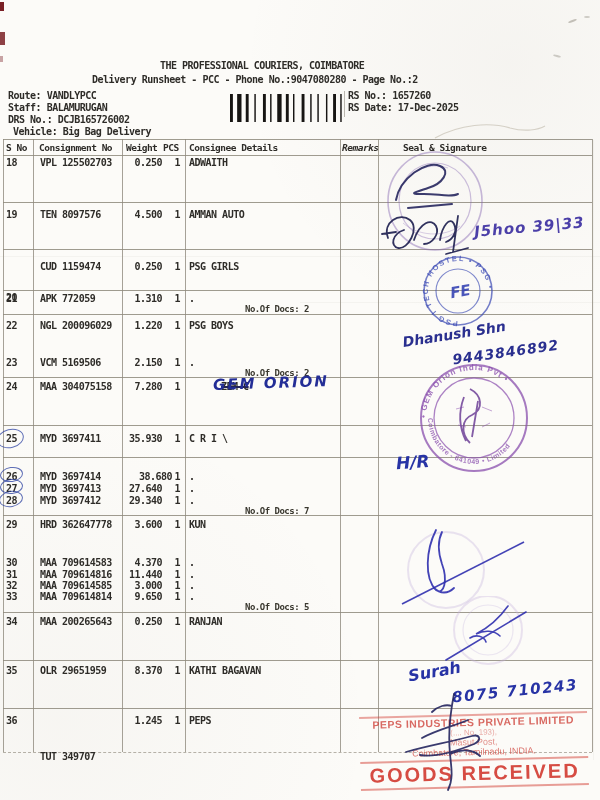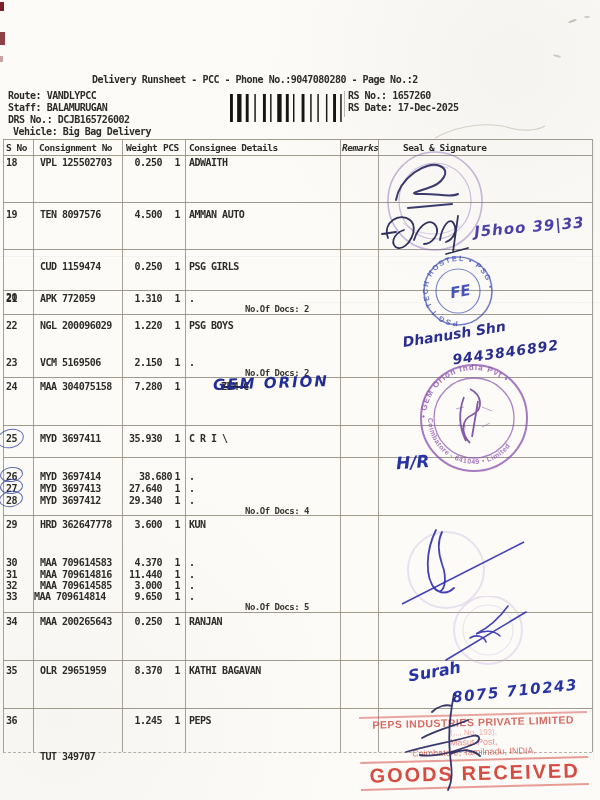"THE PROFESSIONAL COURIERS, COIMBATORE" div.print { html: none -> <div>THE PROFESSIONAL COURIERS, COIMBATORE</div> }
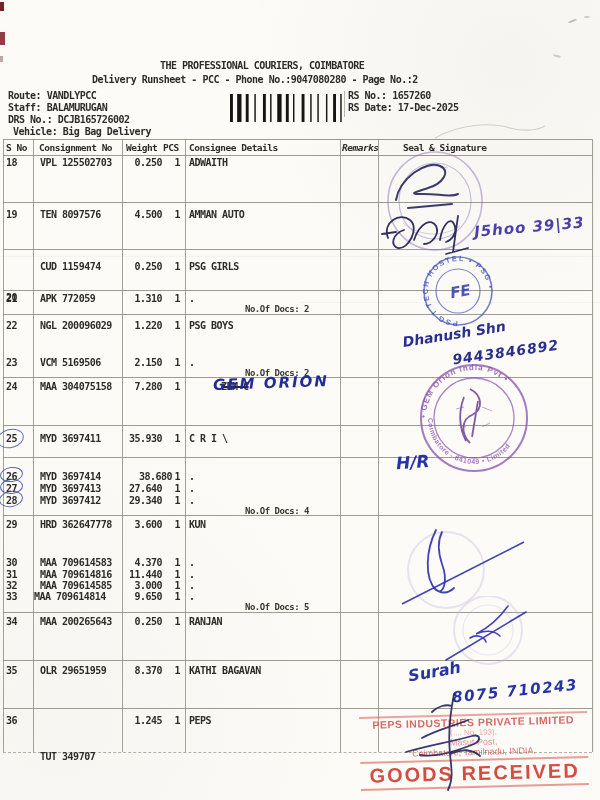"No.Of Docs: 4" div.print { text: 4 -> 7 }
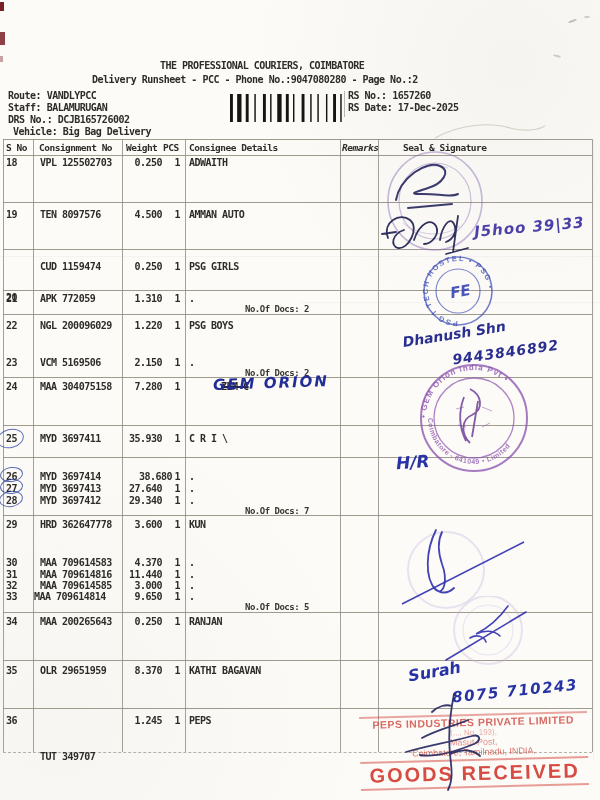"MAA 709614814" div.print { left: 34px -> 40px }
